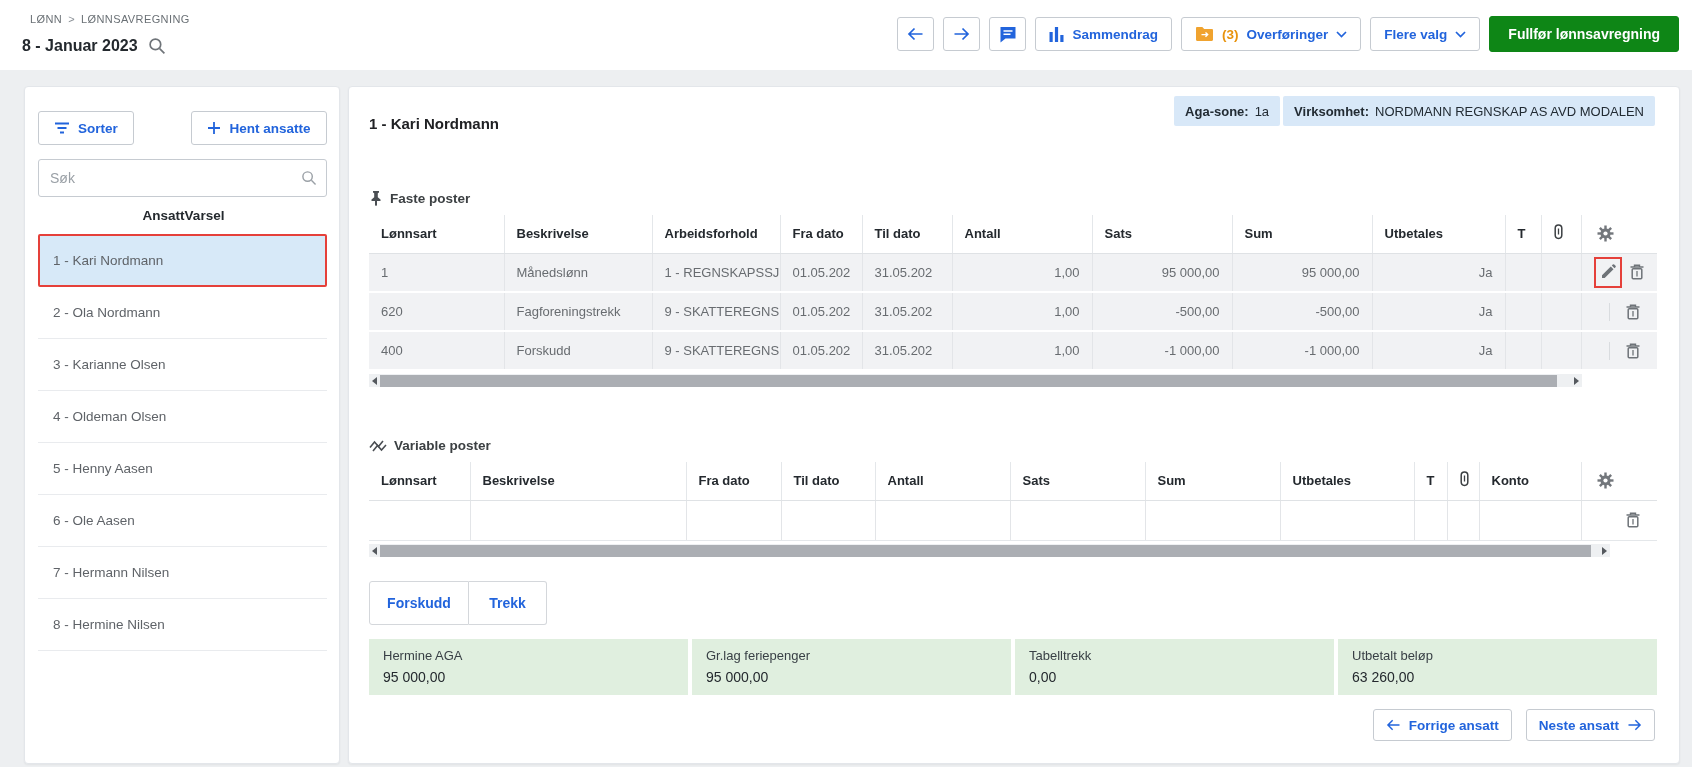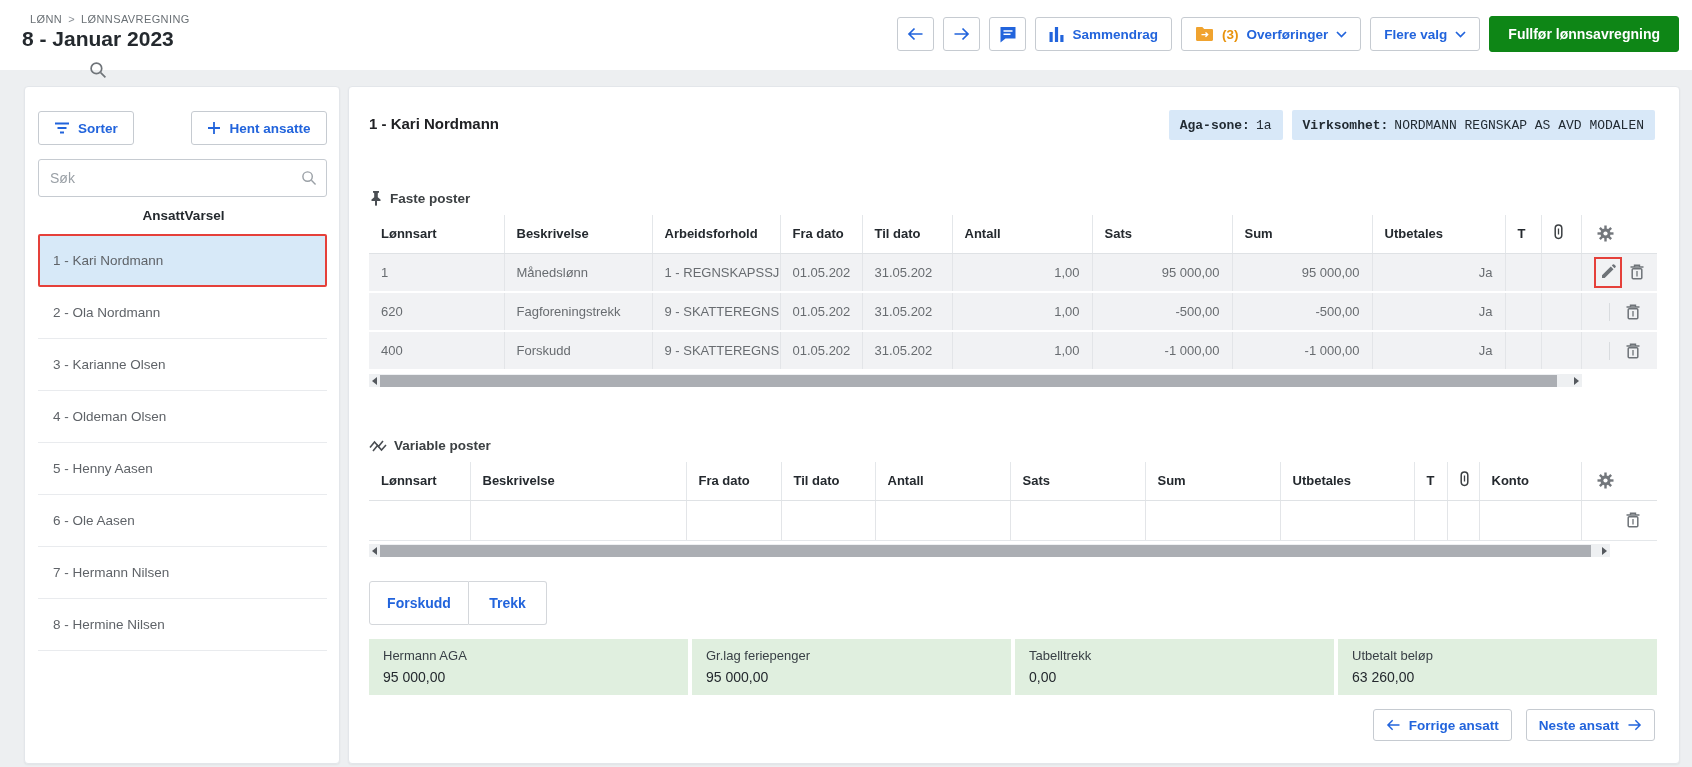"8 - Januar 2023" .page-title { flex-direction: column -> none; font-size: 21px -> 16px; top: 27px -> 37px }
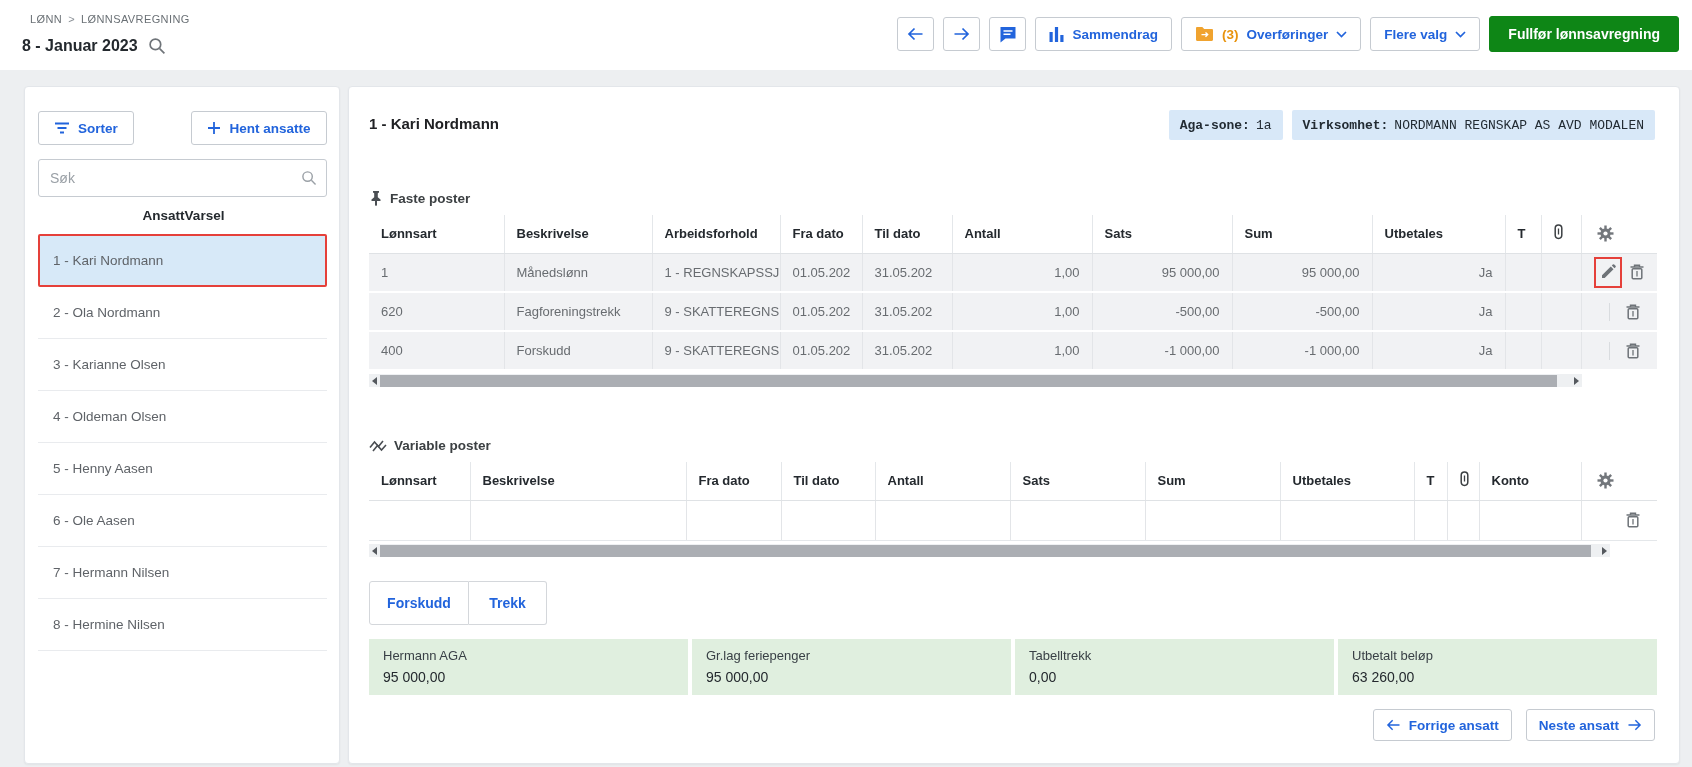"Aga-sone:" .badges { font-family: Liberation Mono, monospace -> none; gap: 9px -> 3px; top: 23px -> 9px }
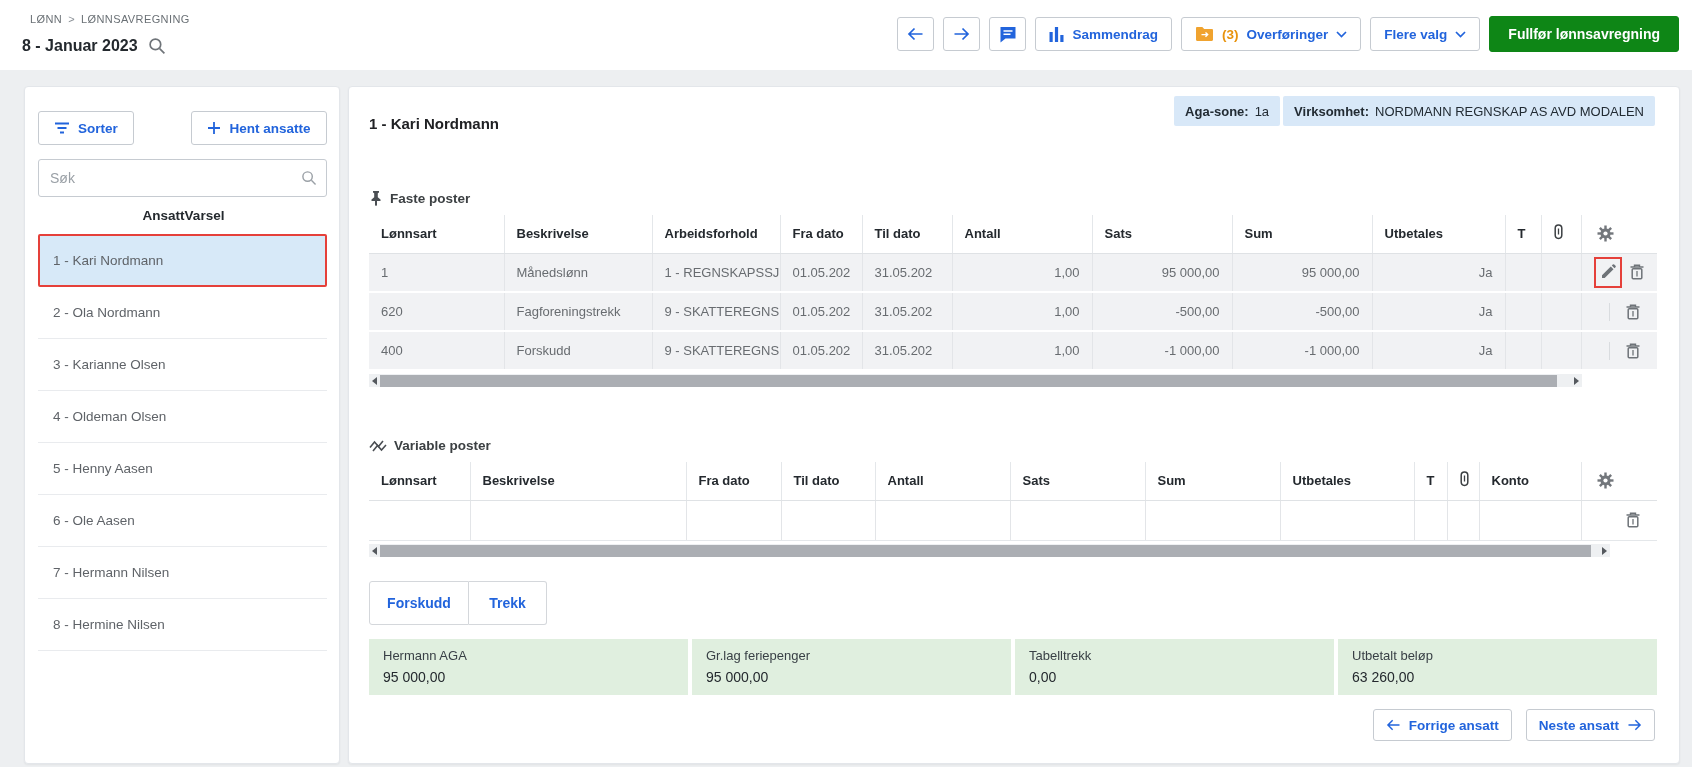"Hermann AGA" div.sum-label { text: Hermann -> Hermine }
